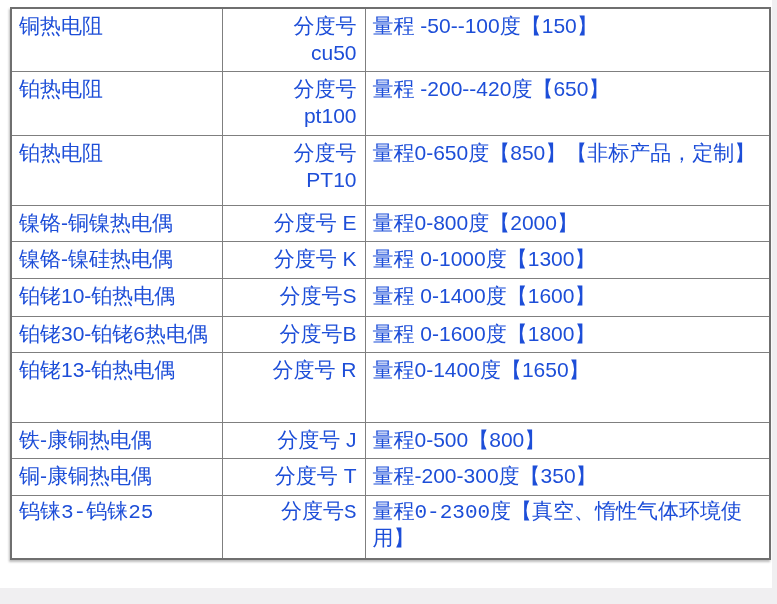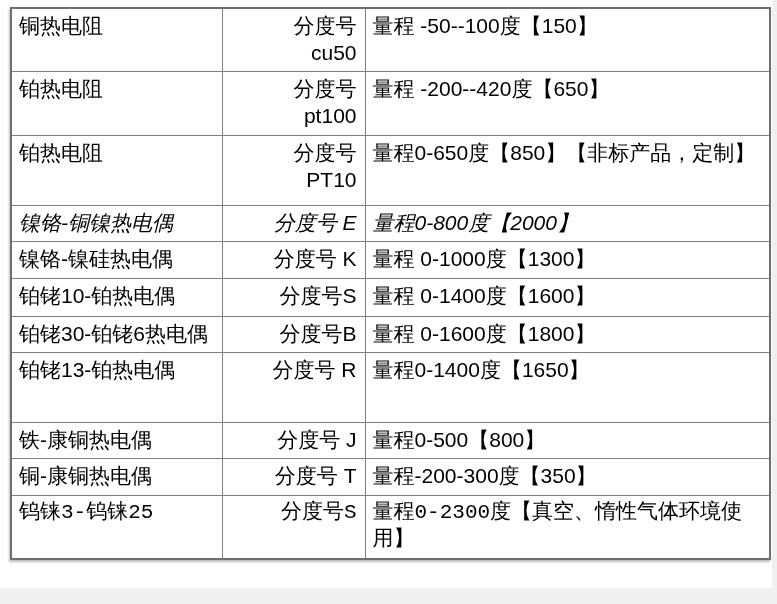"铜热电阻" table.spec { color: #000000 -> #1d4ed8 }
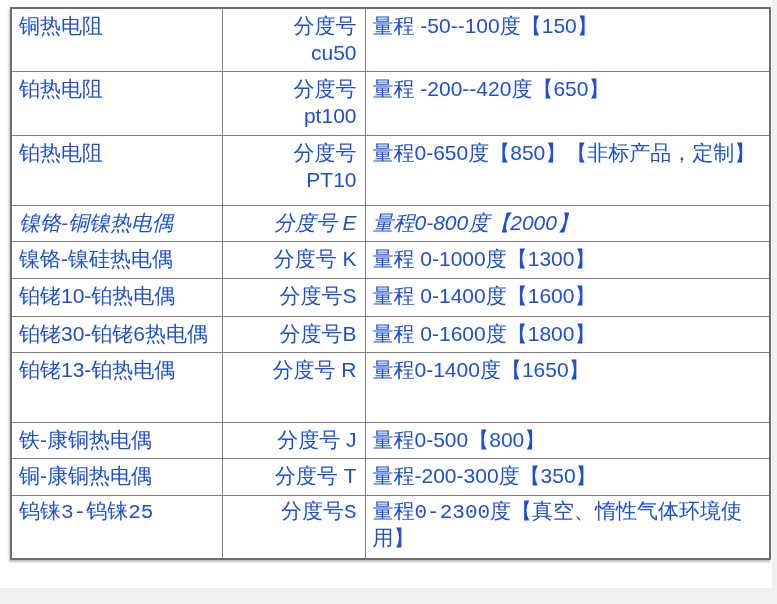"镍铬-铜镍热电偶" tr:nth-child(4) { font-style: italic -> none }
